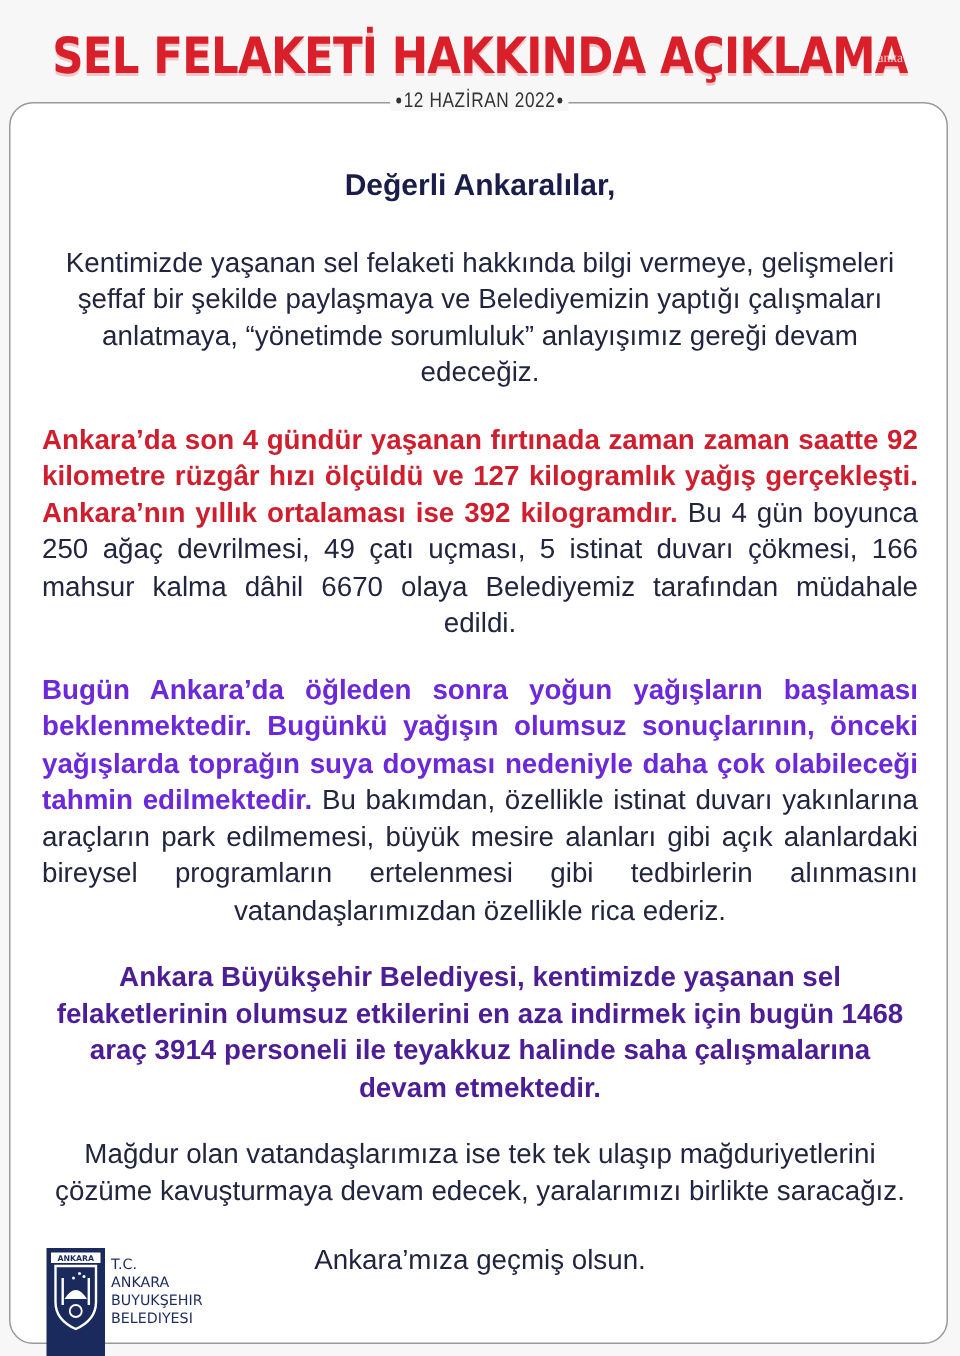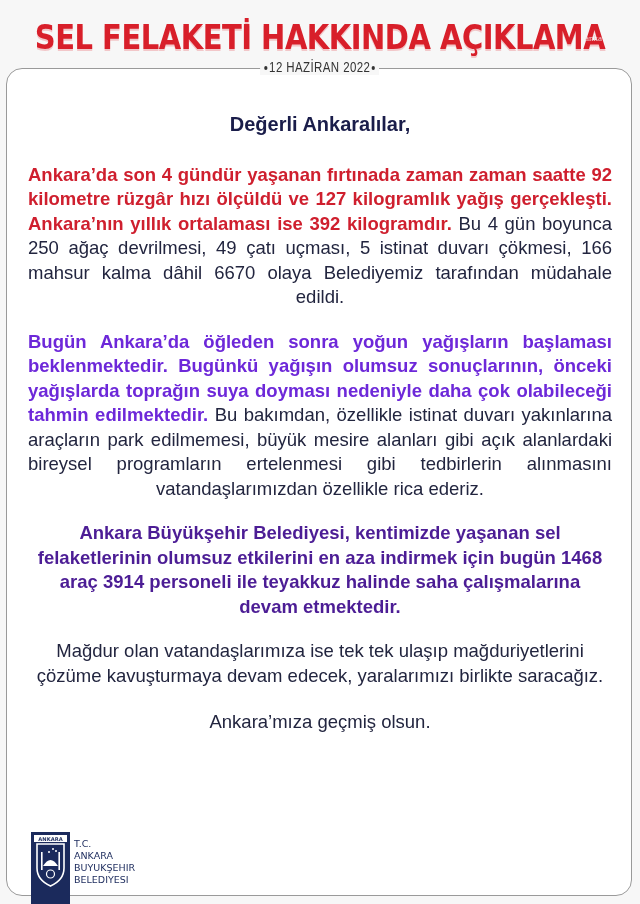"Kentimizde yaşanan sel felaketi hakkında" p.p1 { html: none -> <p>Kentimizde yaşanan sel felaketi hakkında bilgi vermeye, gelişmeleri şeffaf bir şekilde paylaşmaya ve Belediyemizin yaptığı çalışmaları anlatmaya, “yönetimde sorumluluk” anlayışımız gereği devam edeceğiz.</p> }
